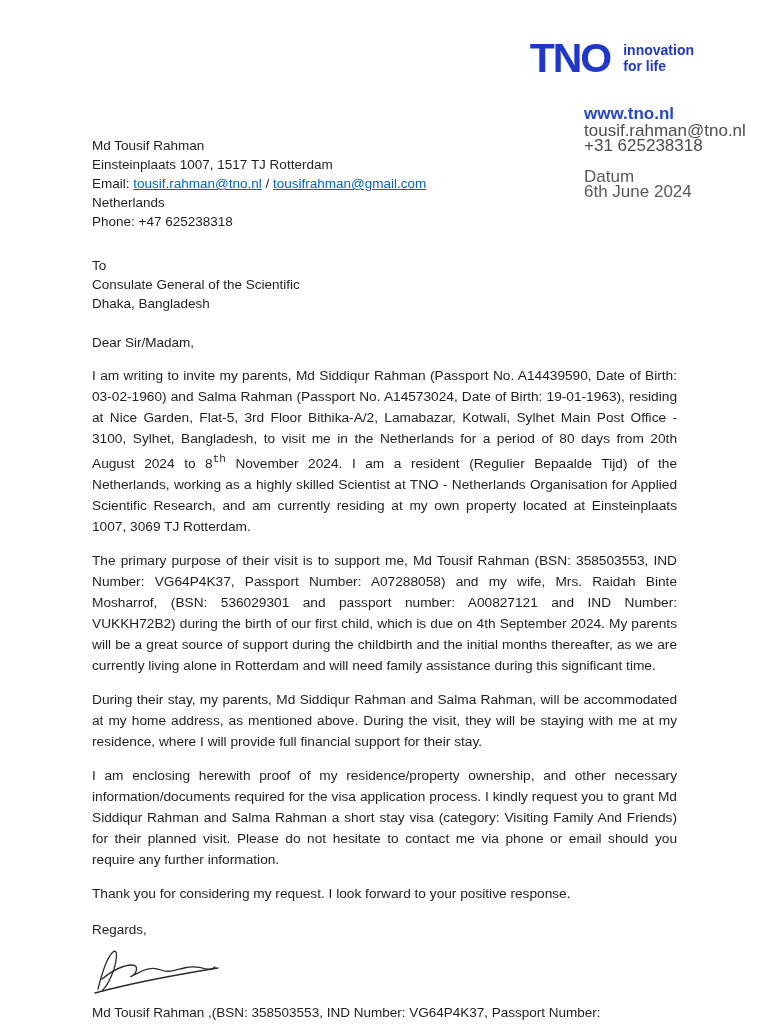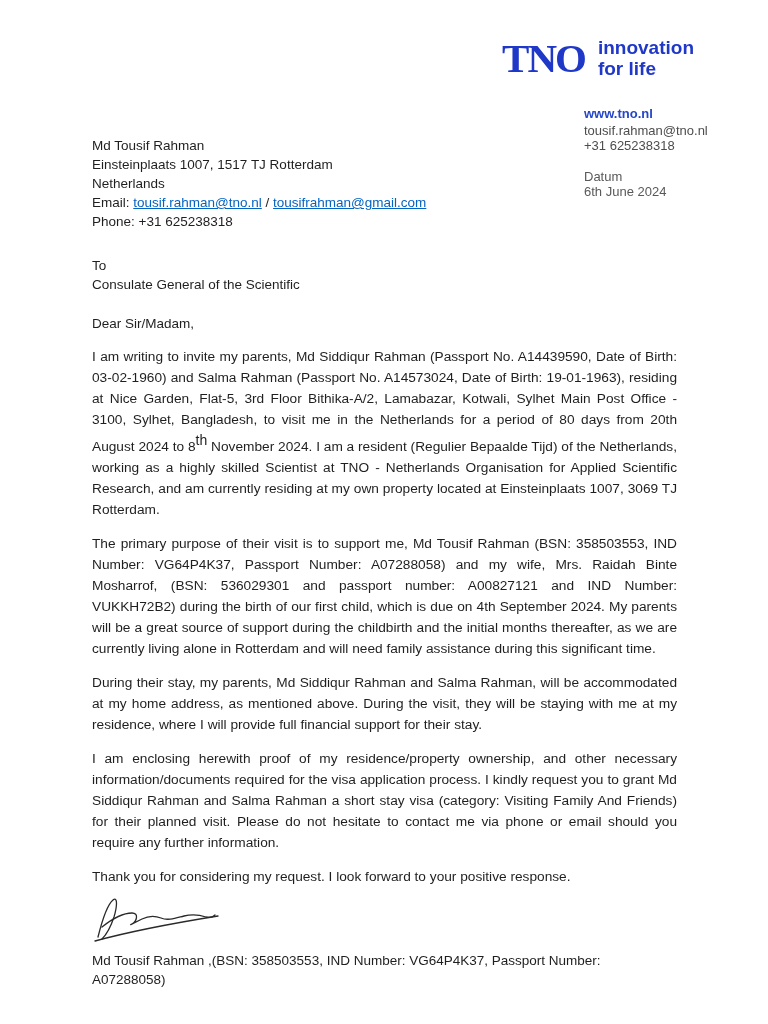"TNO" .brand .logo-word { font-family: Liberation Serif, serif -> Liberation Sans, sans-serif }
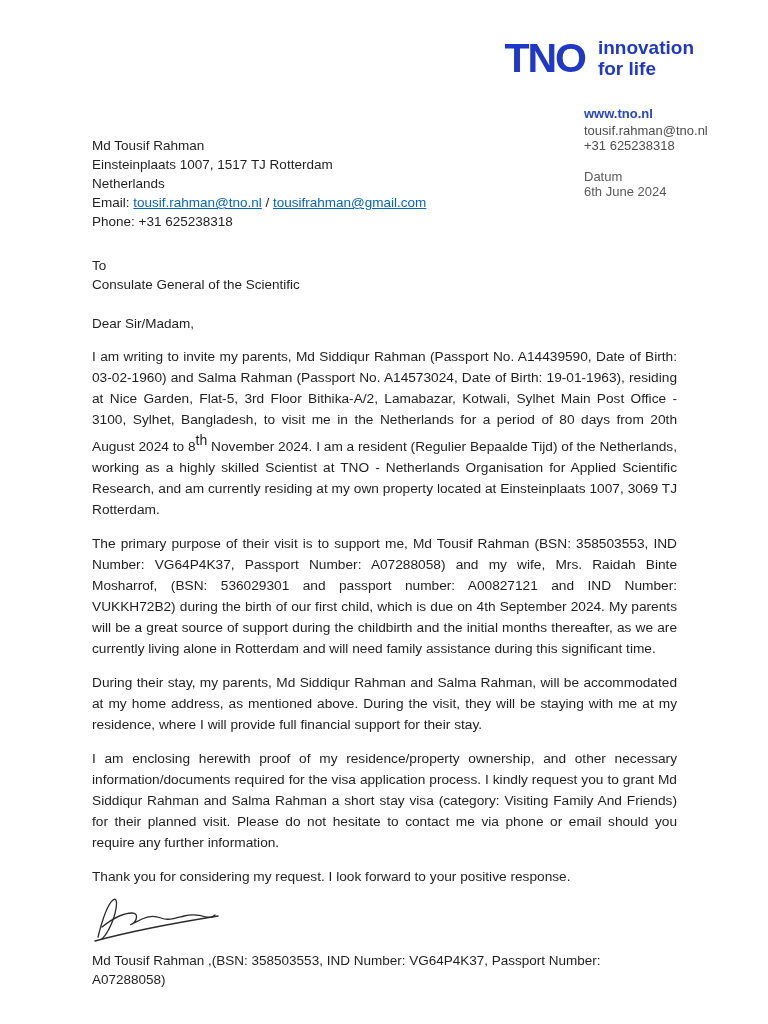"innovation" .brand .tagline { font-size: 19px -> 14px }
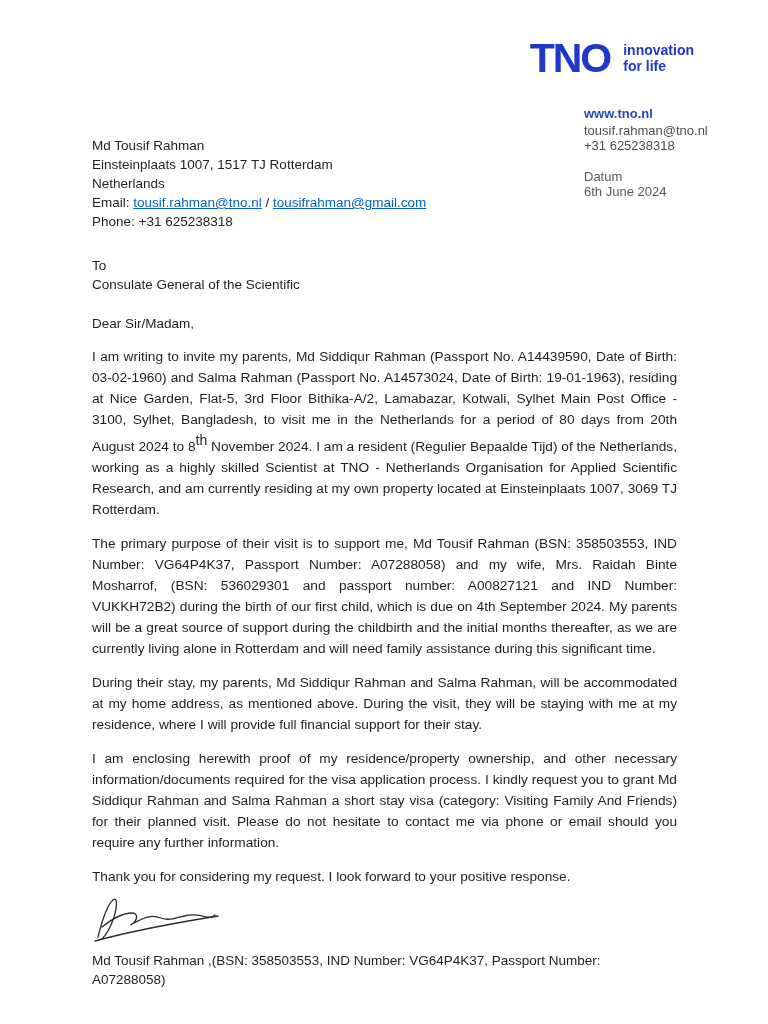"www.tno.nl" .contact-panel { font-size: 13px -> 17px }
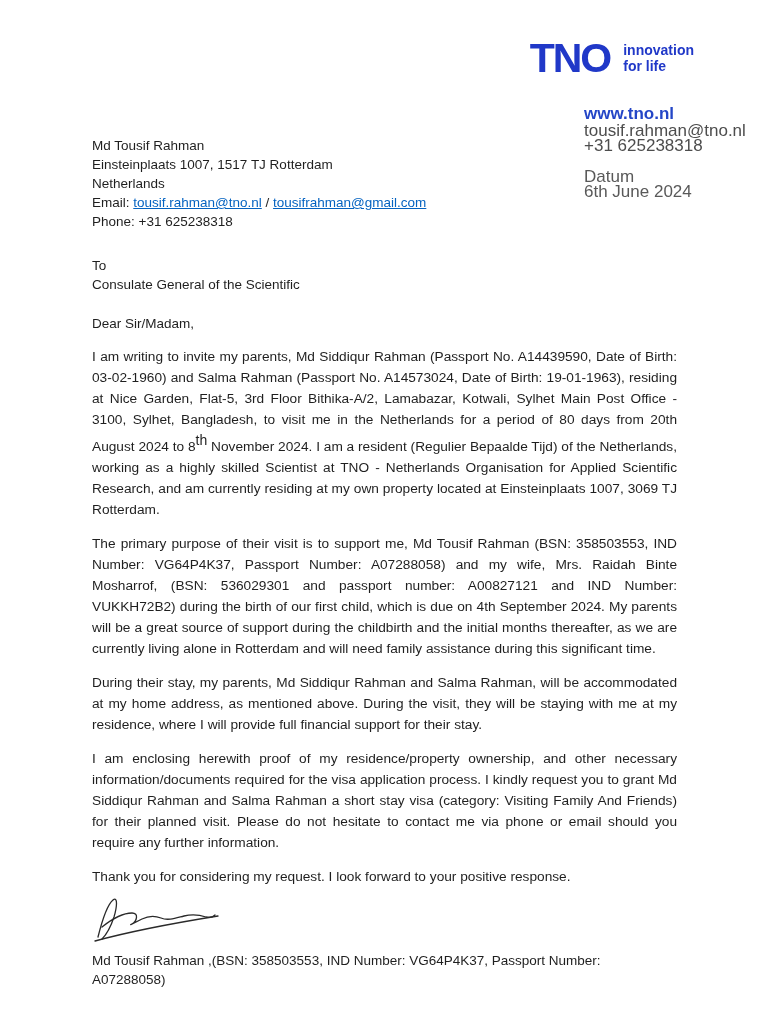"Netherlands" div { order: before "Email: tousif.rahman@tno.nl /" -> after "Email: tousif.rahman@tno.nl /" }
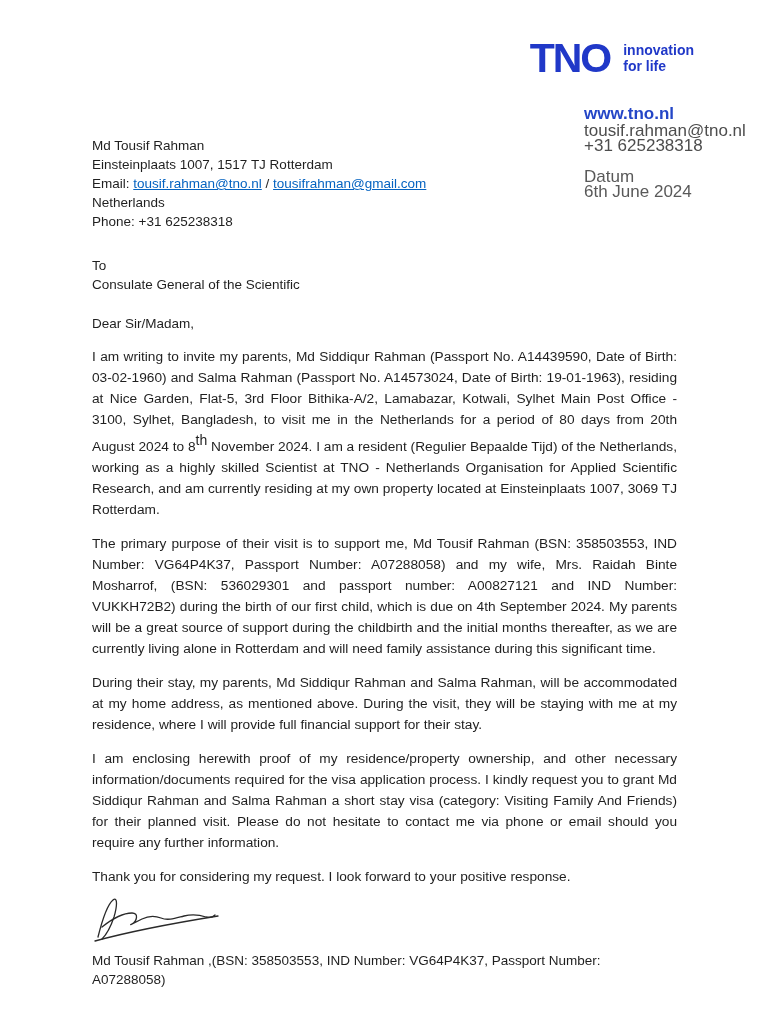"Phone: +31 625238318" div { text: +31 -> +47 }
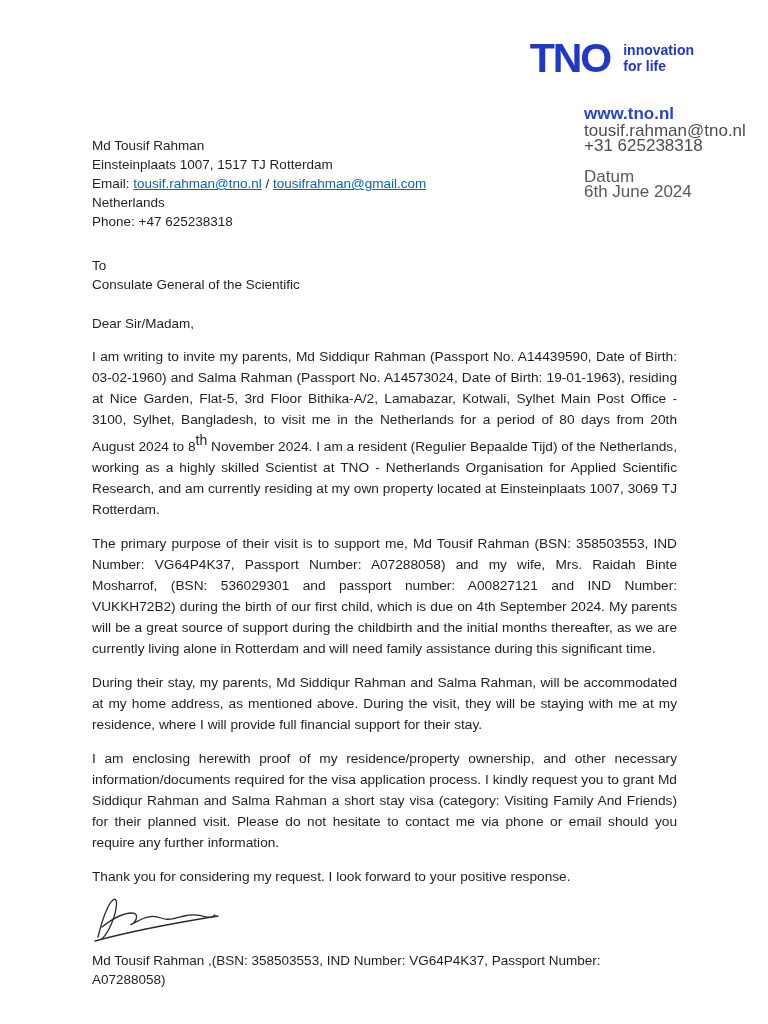"Dhaka, Bangladesh" div { html: none -> <div>Dhaka, Bangladesh</div> }
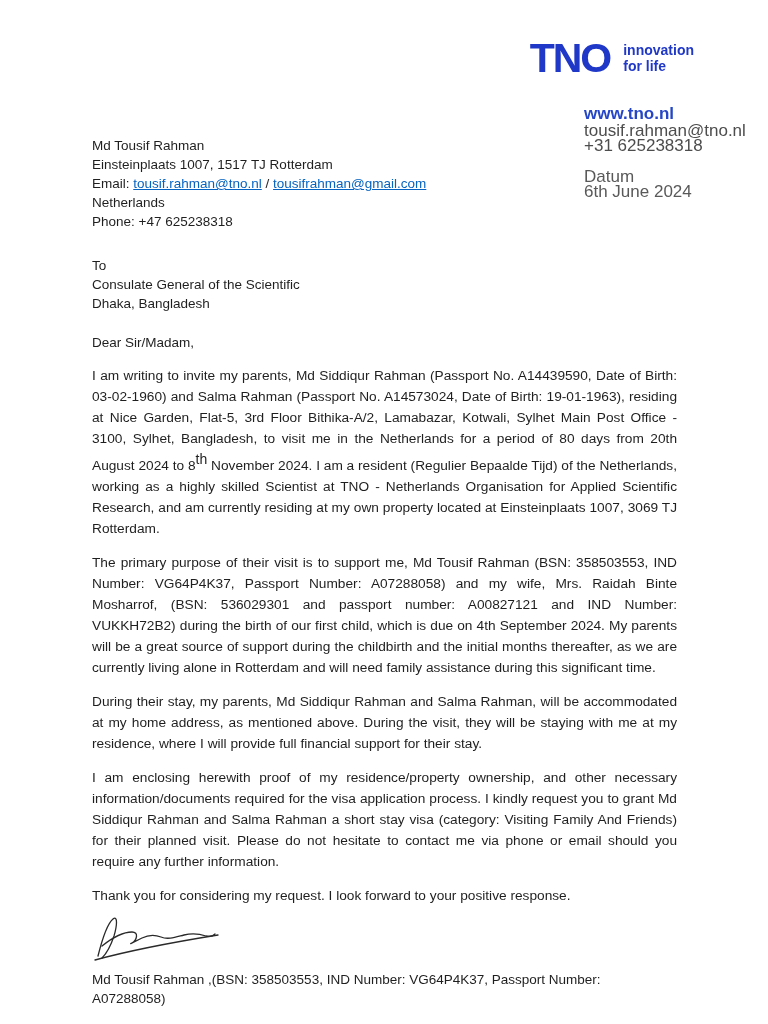"th" .body-text sup { font-family: none -> Liberation Mono, monospace; font-size: 14px -> 11px }
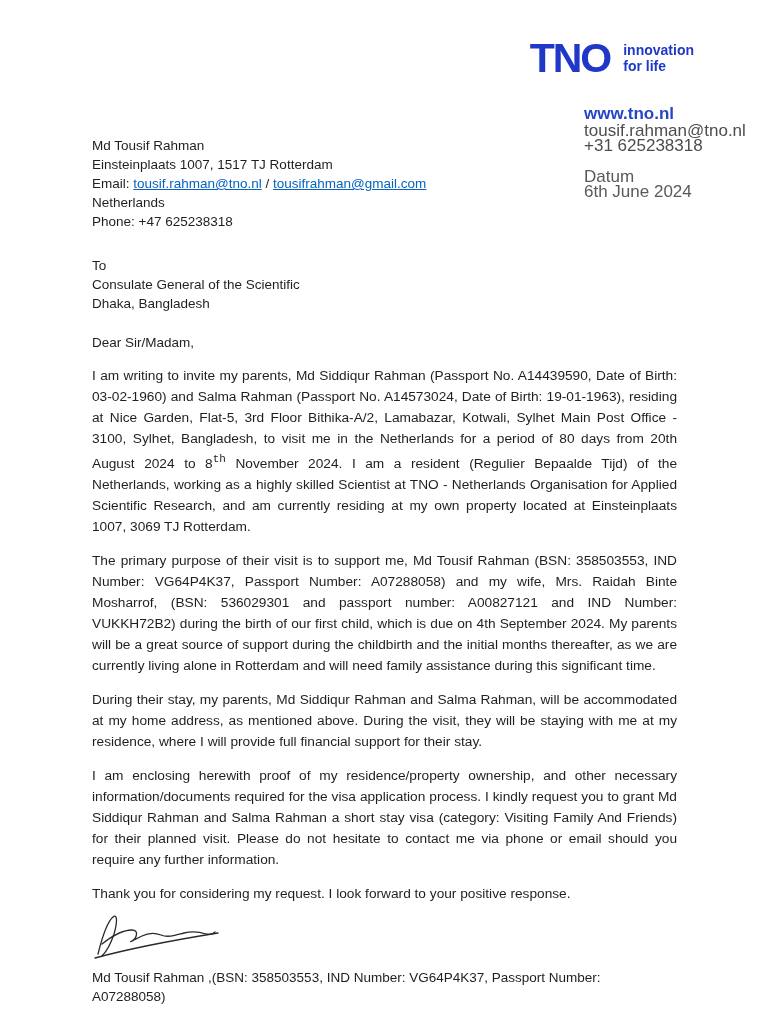"Regards," div.regards { html: none -> <div>Regards,</div> }
